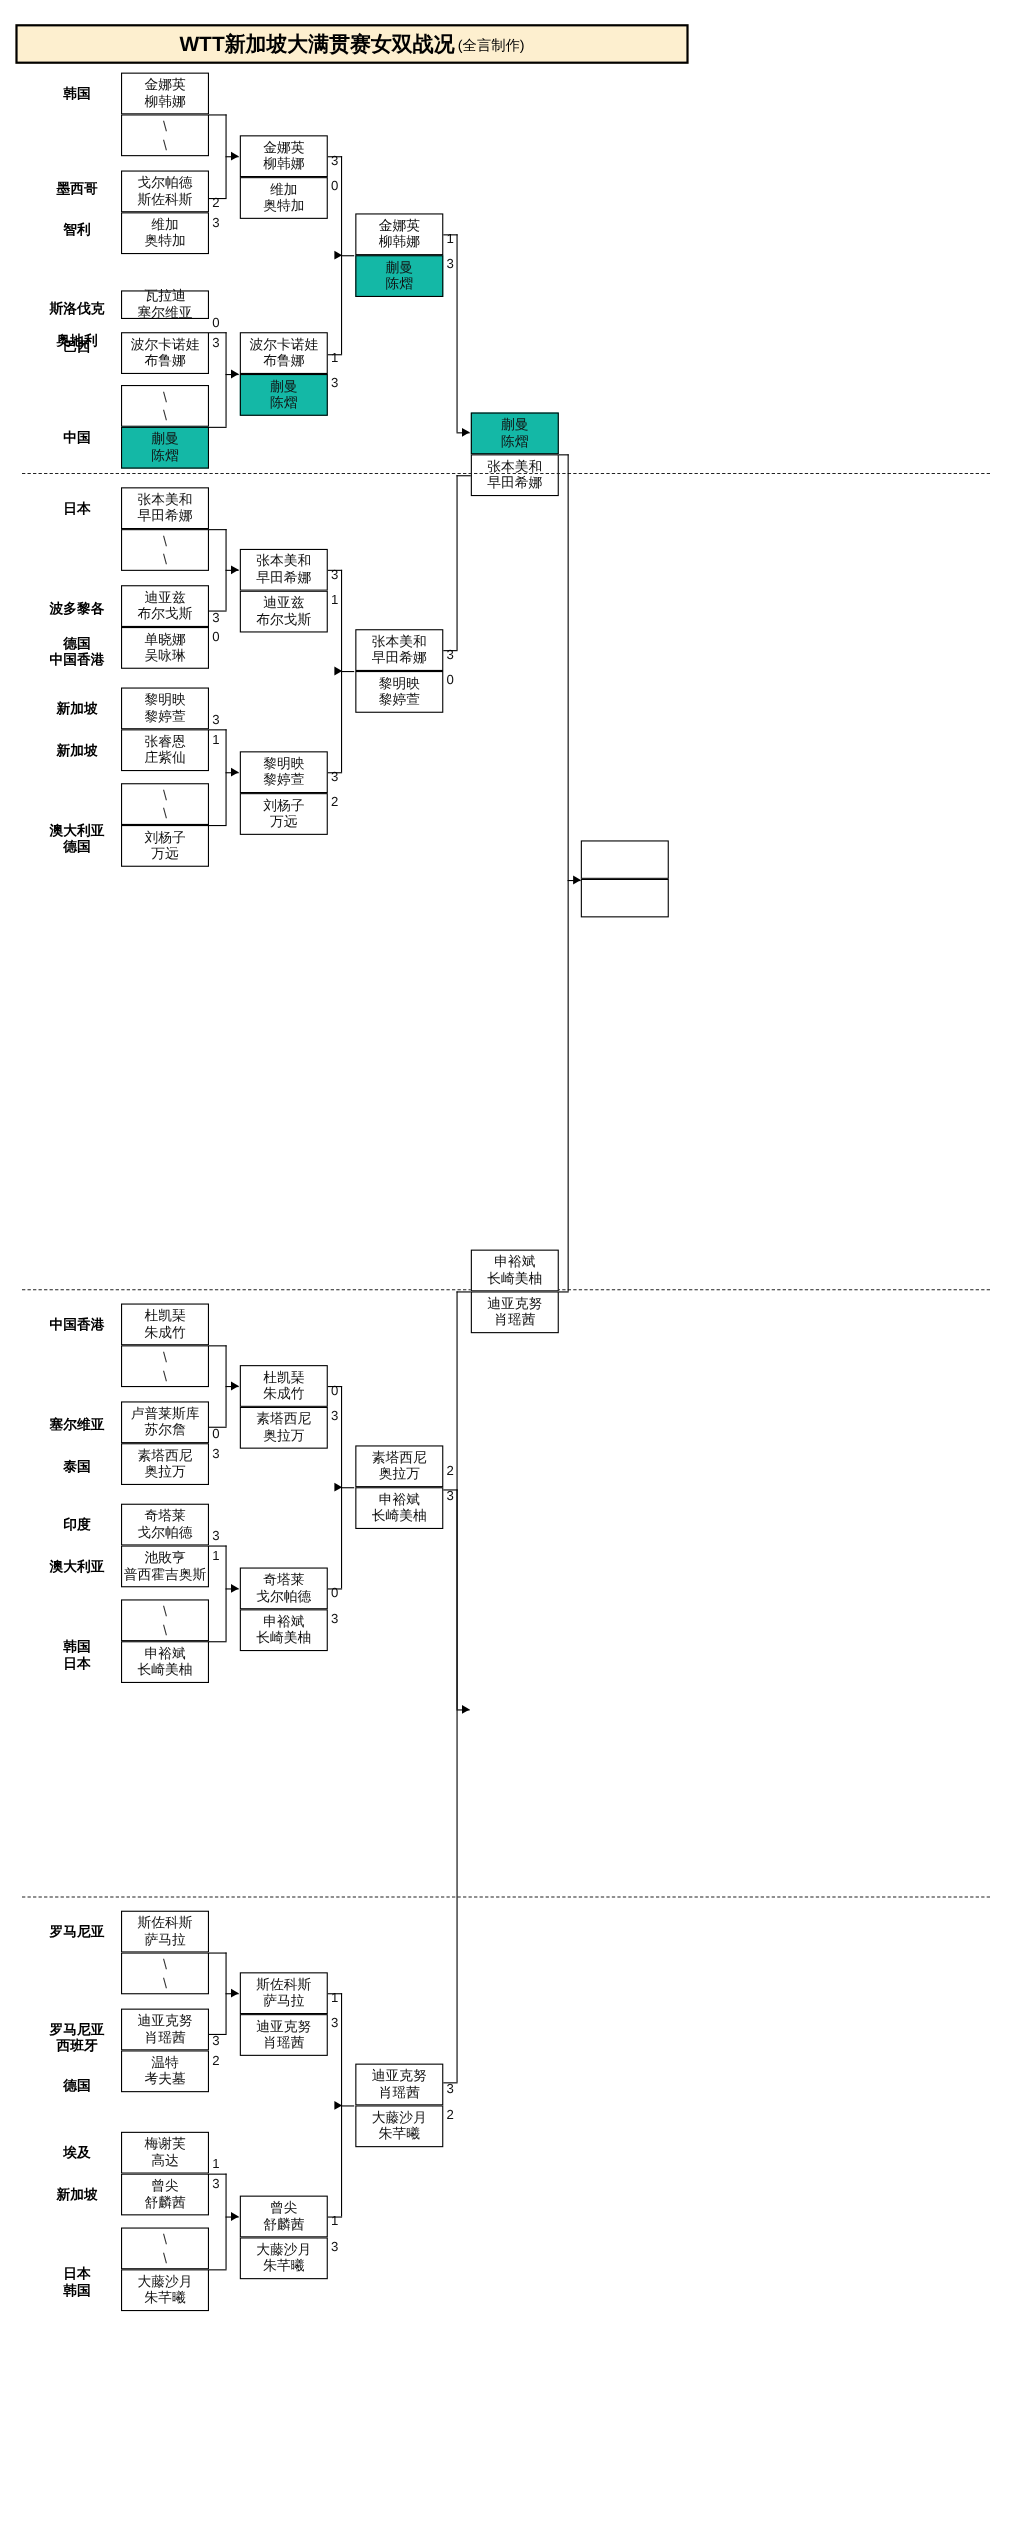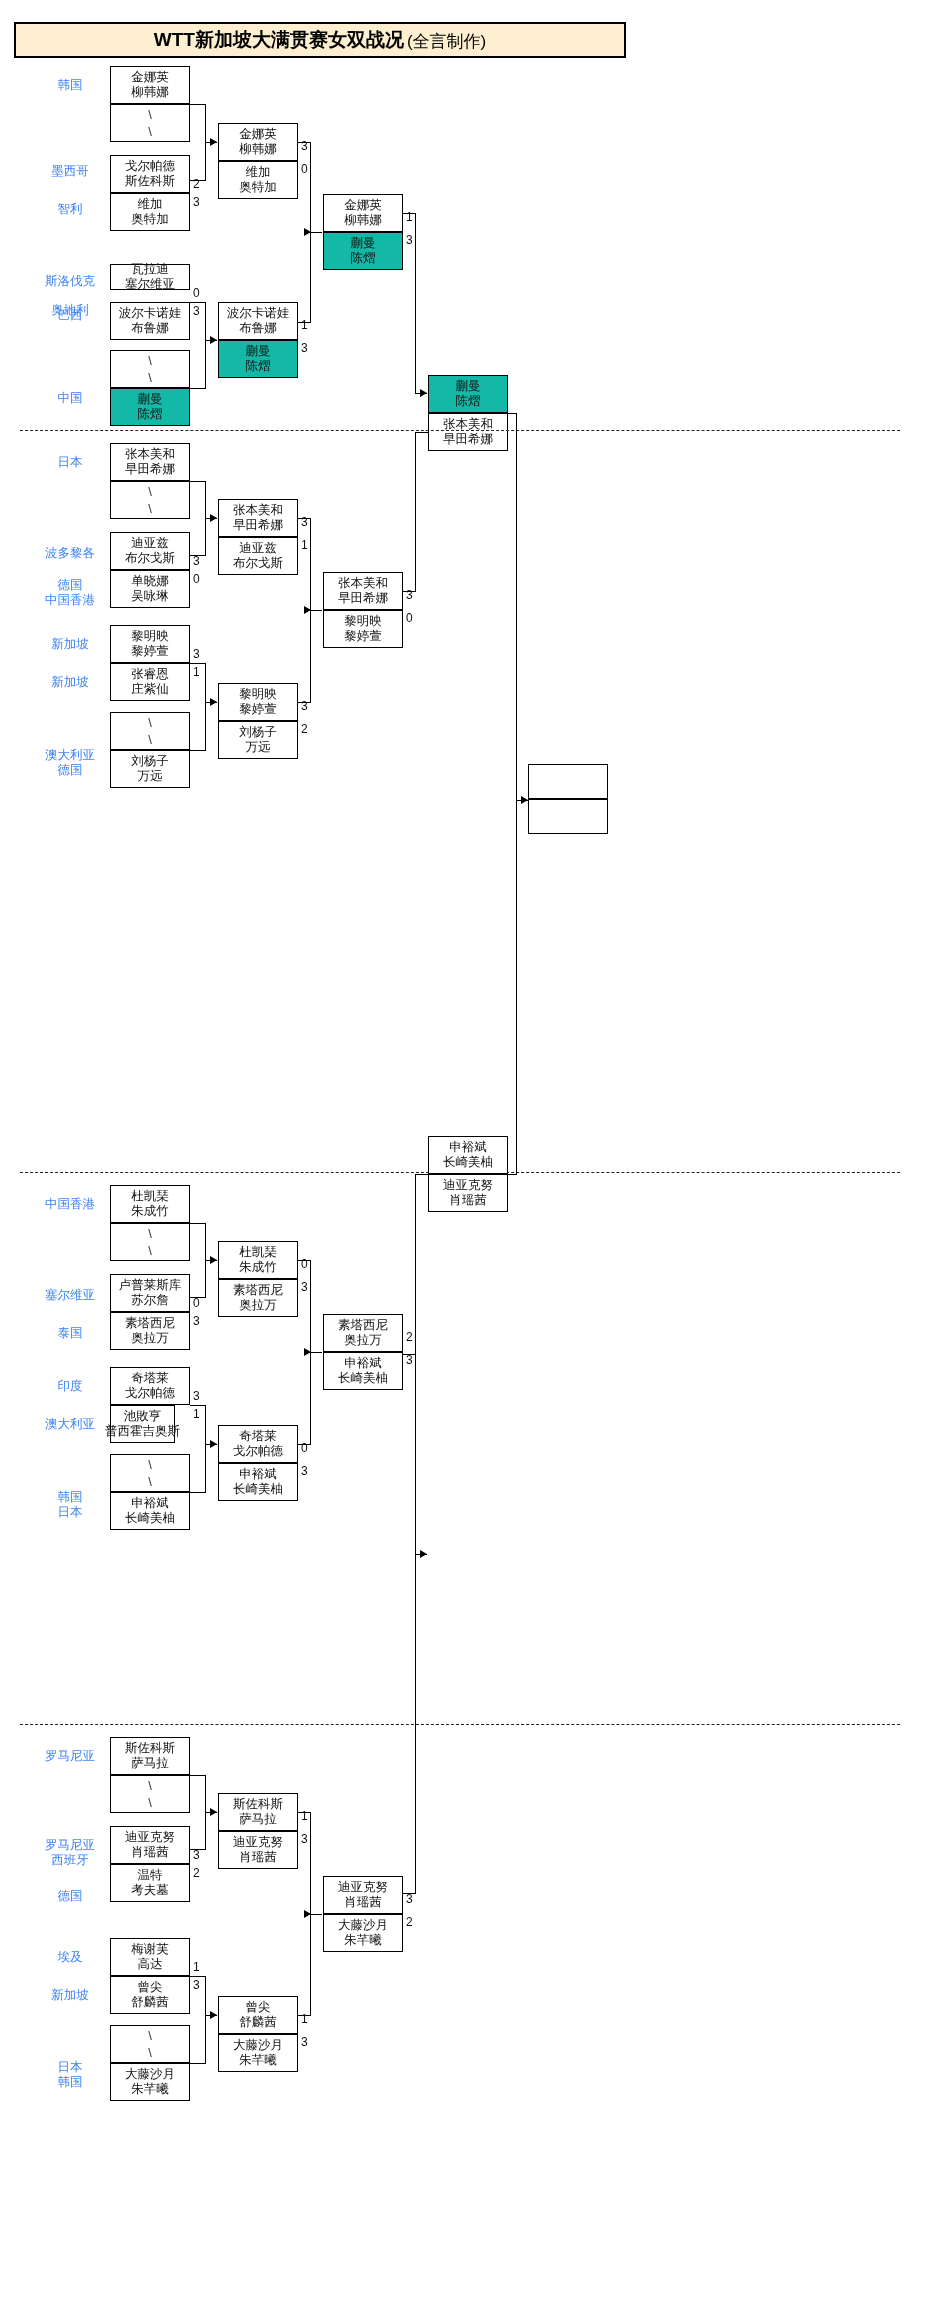"(全言制作)" .title-sub { font-size: 17px -> 13px }
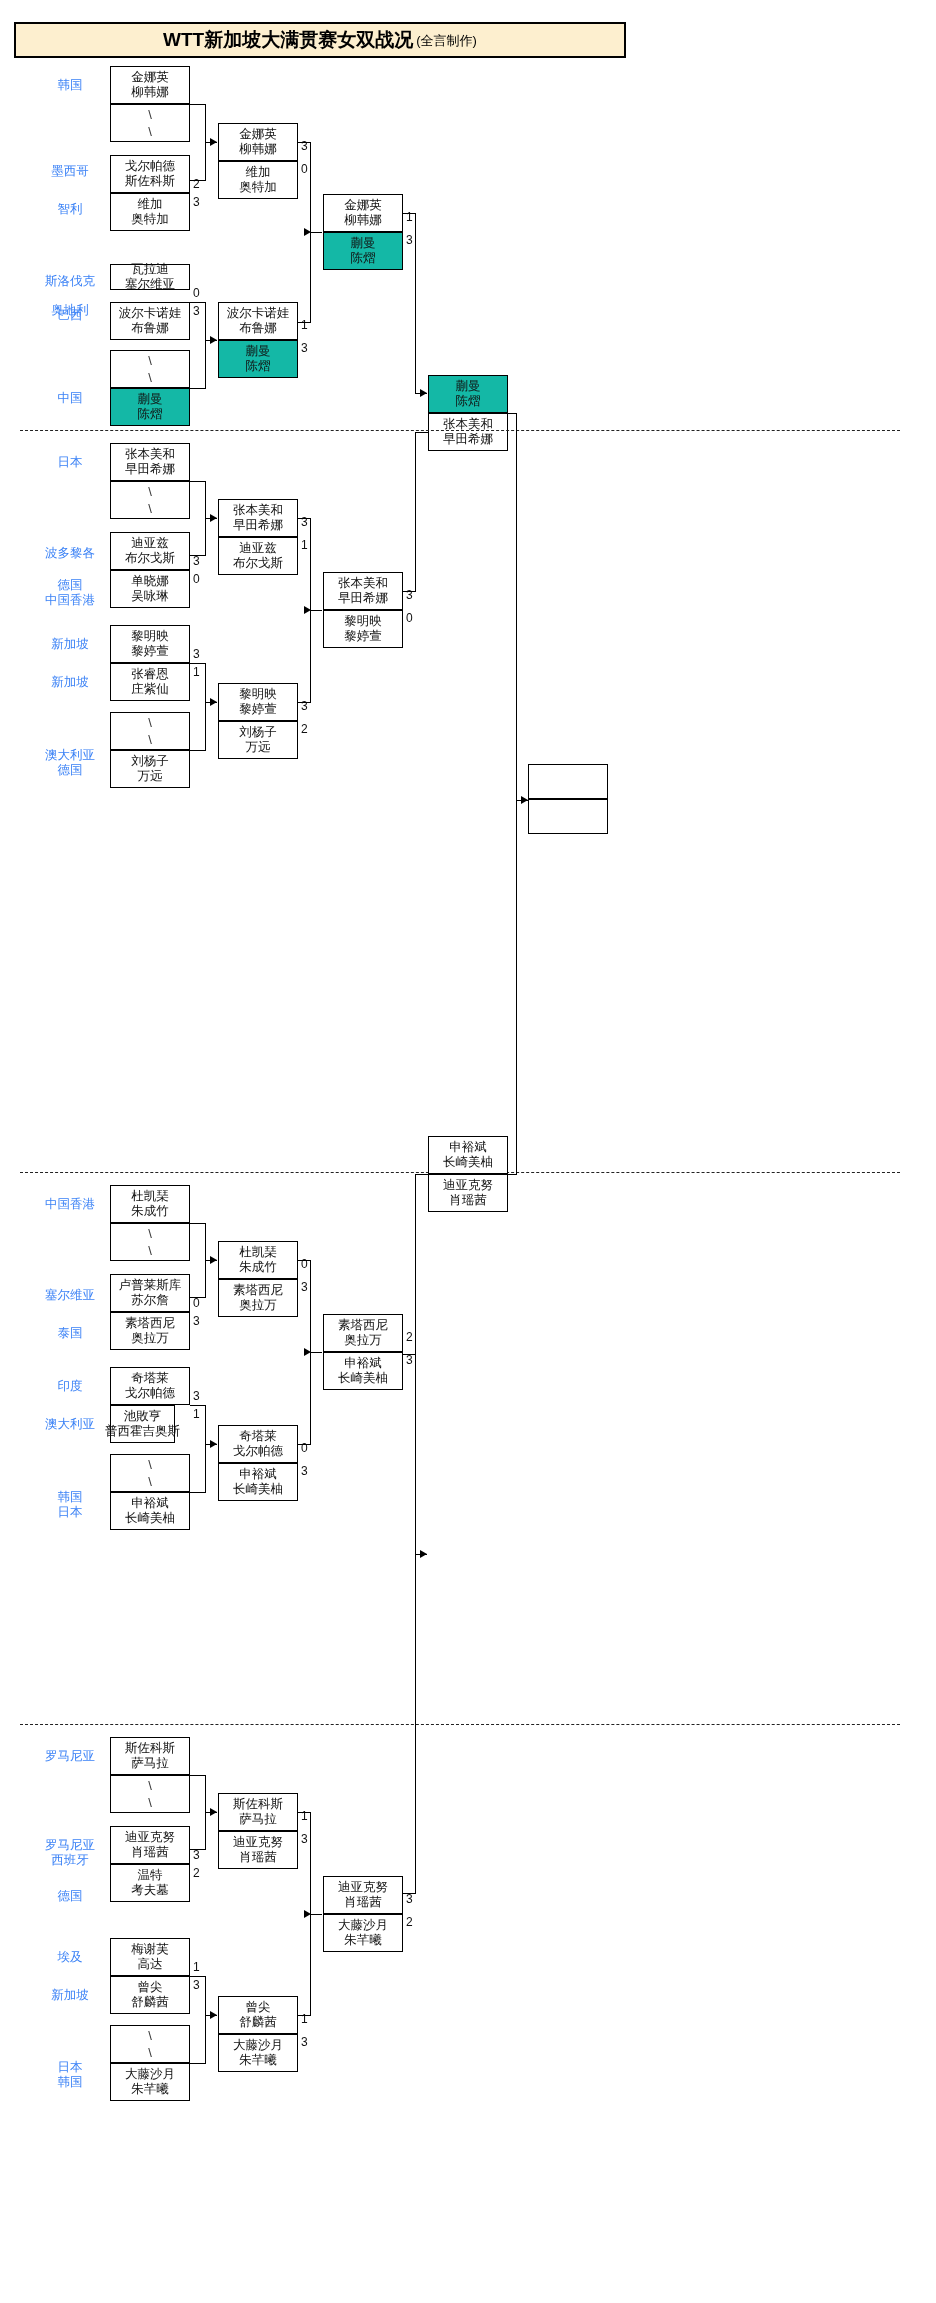"韩国" .nation { color: #3b82f6 -> #000000; font-weight: none -> bold }
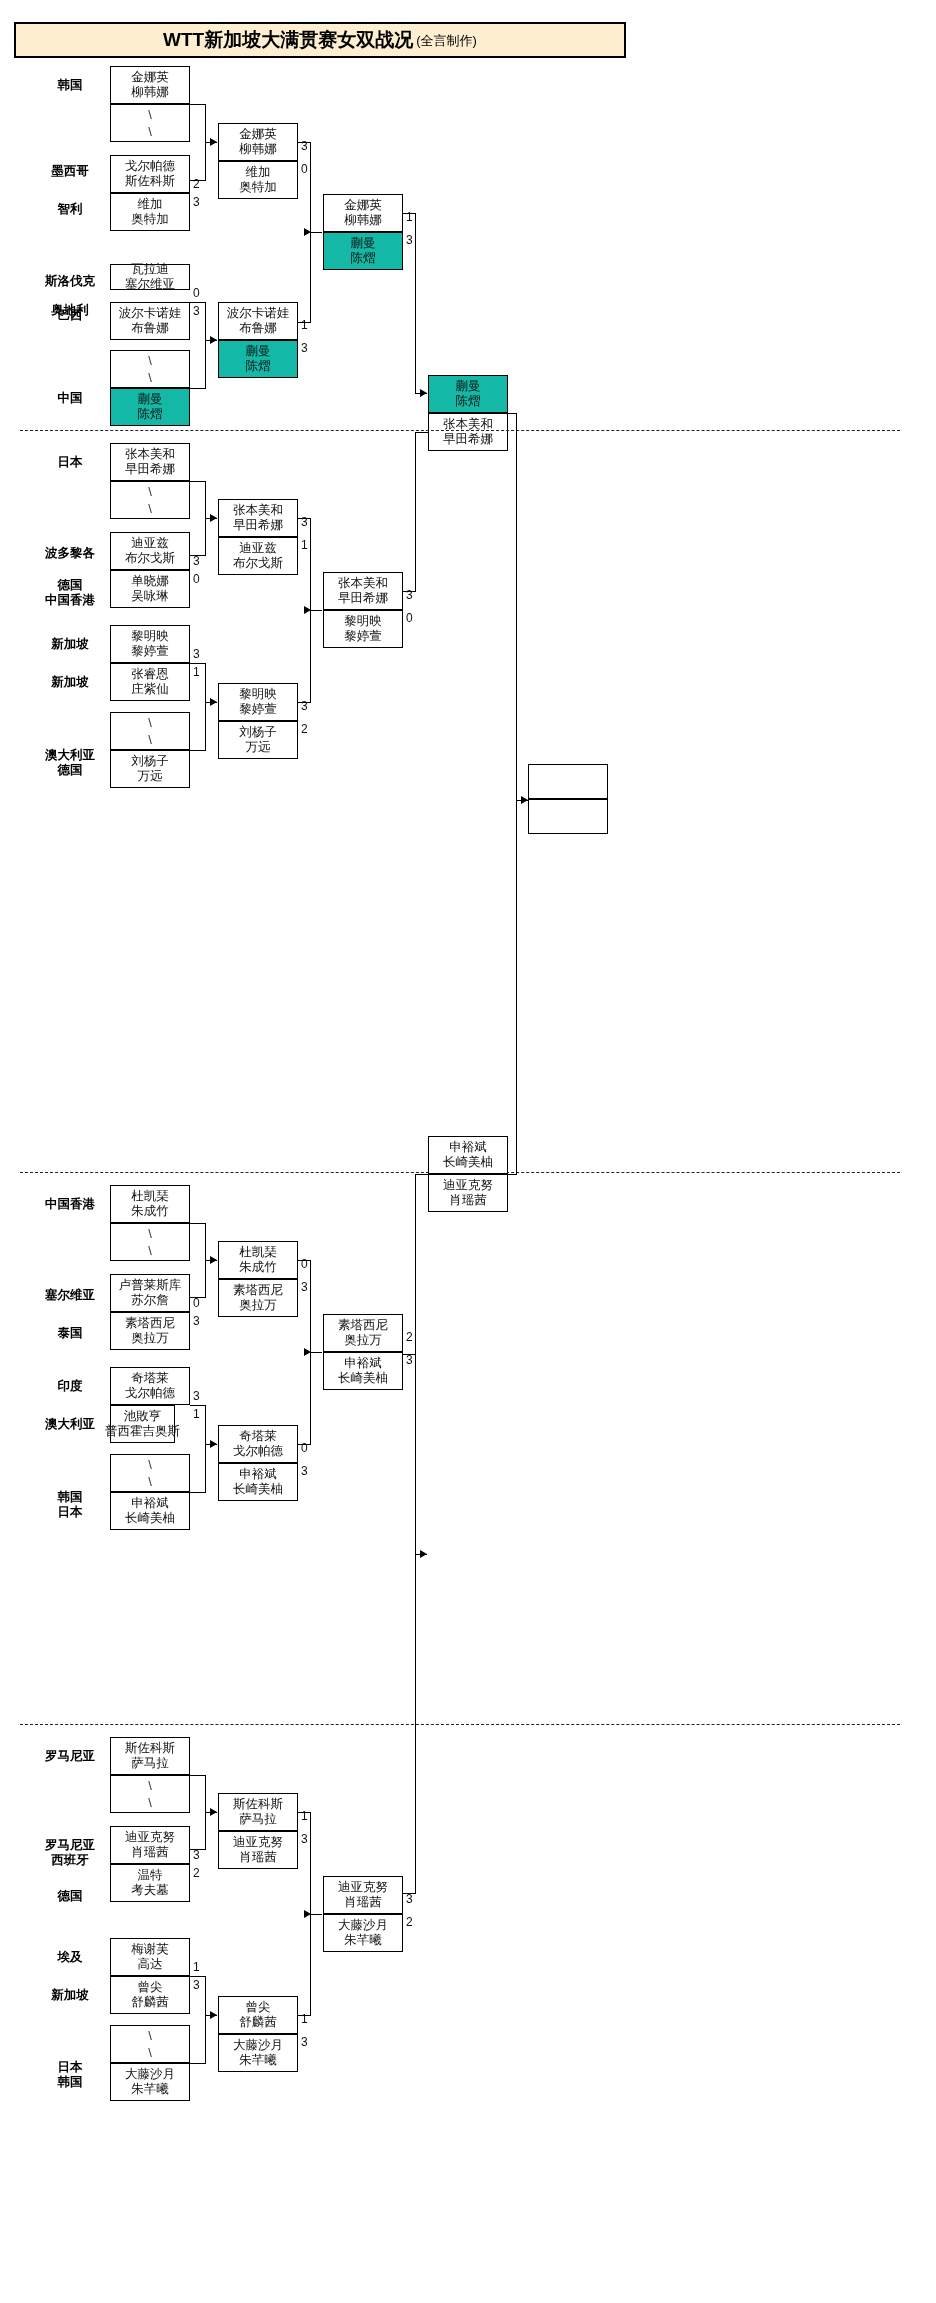"池敗亨" div.box { width: 65px -> 80px }
